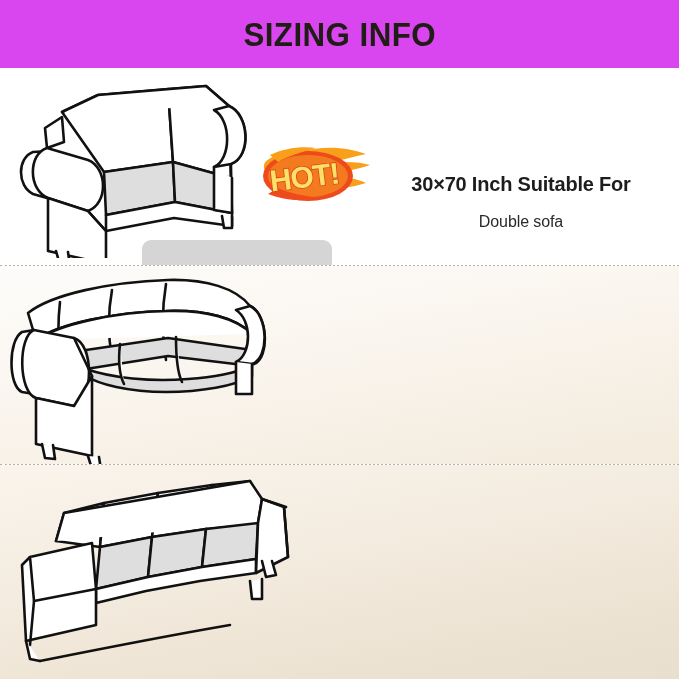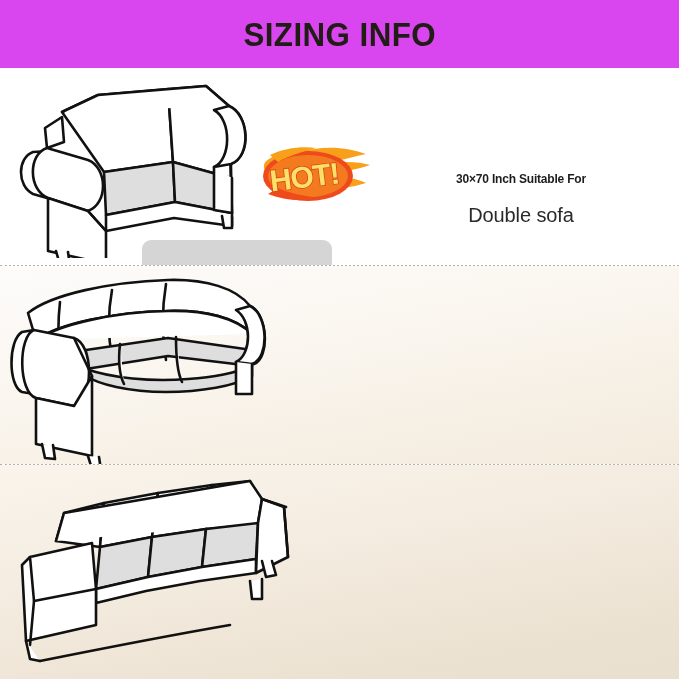"30×70 Inch Suitable For" .heading { font-size: 12px -> 20px }
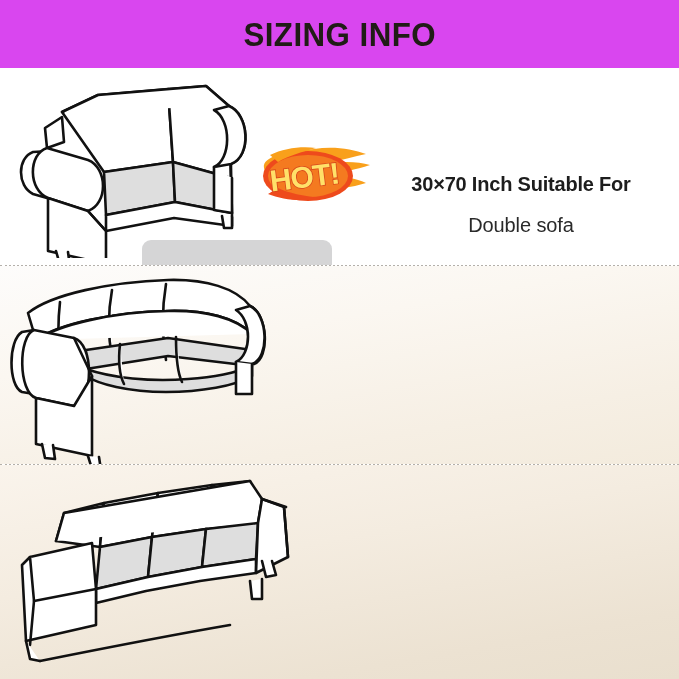"Double sofa" .uses li { font-size: 20px -> 16px }
